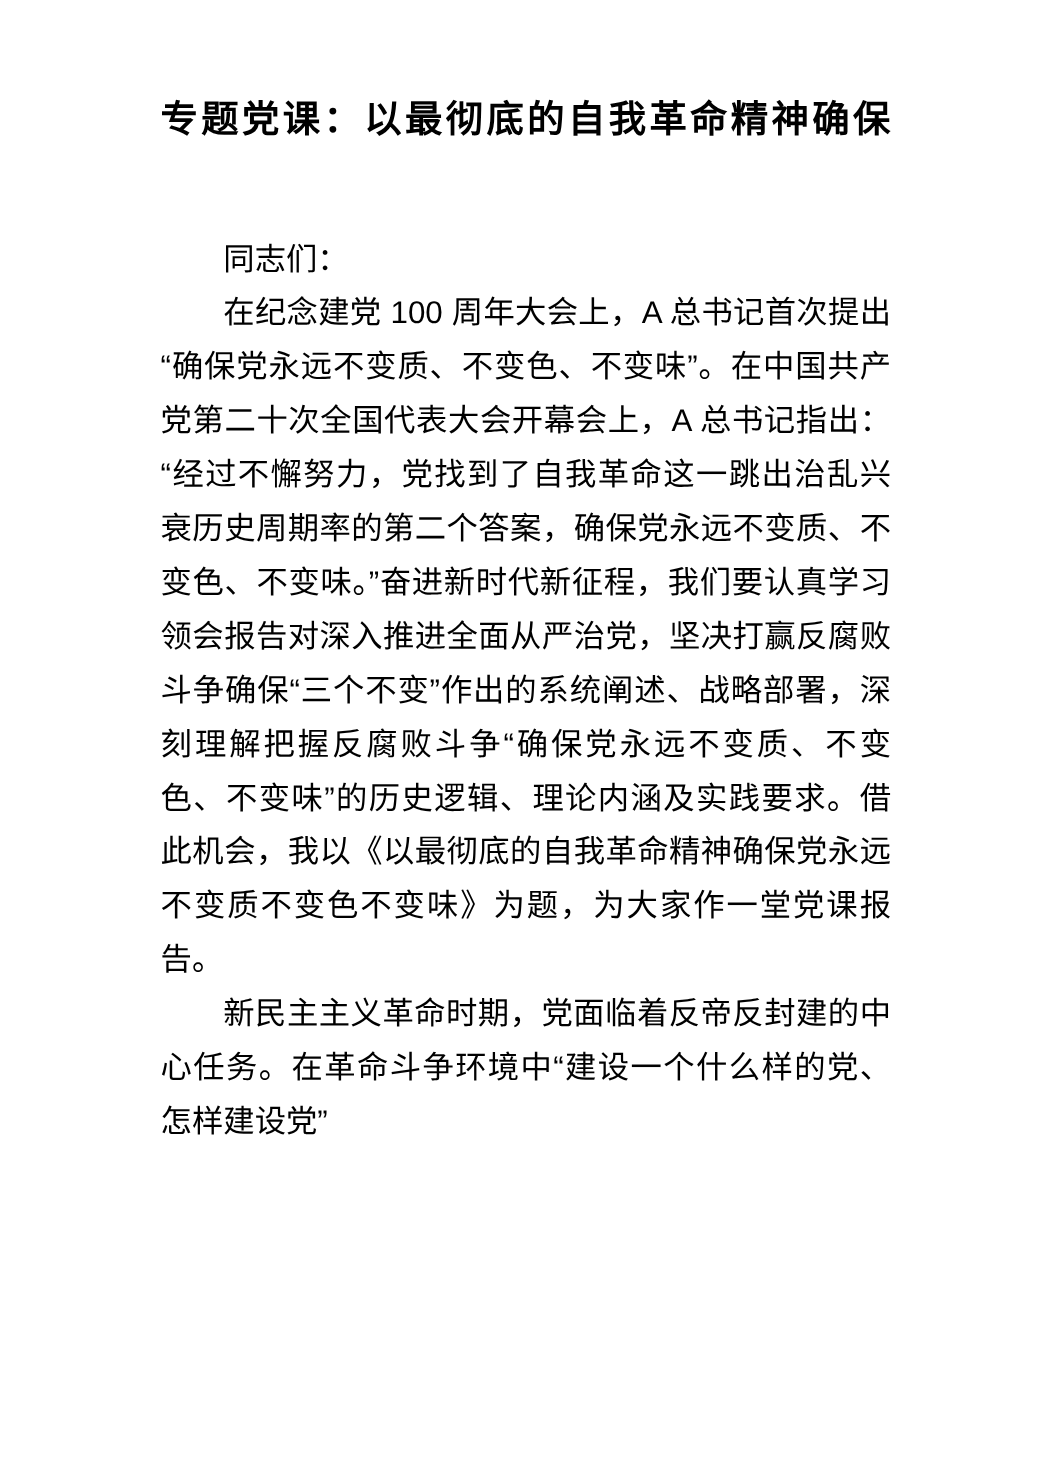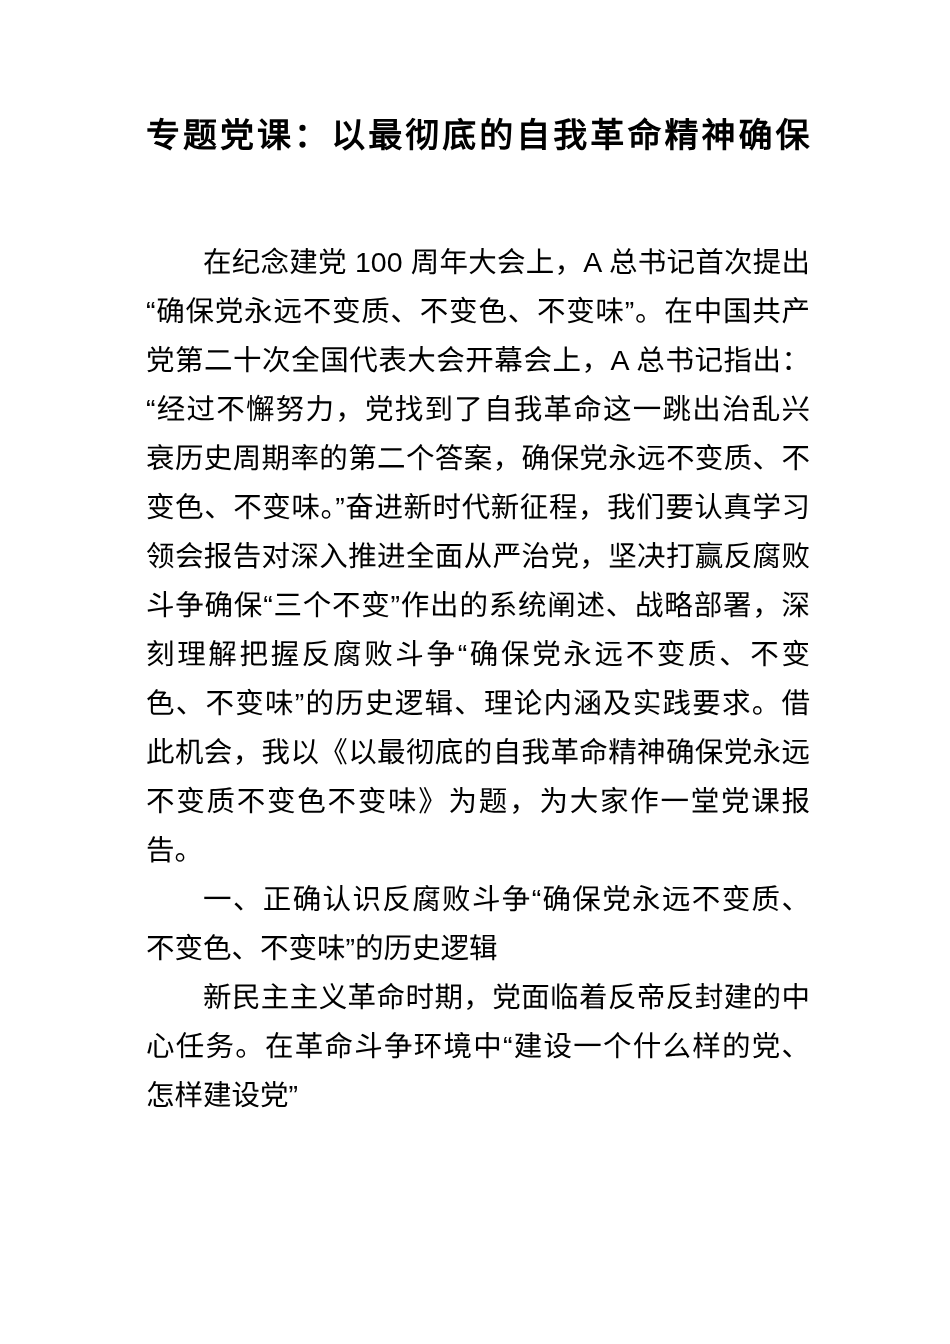"专题党课：以最彻底的自我革命精神确保" .title-line-1 { padding-top: 118px -> 92px }
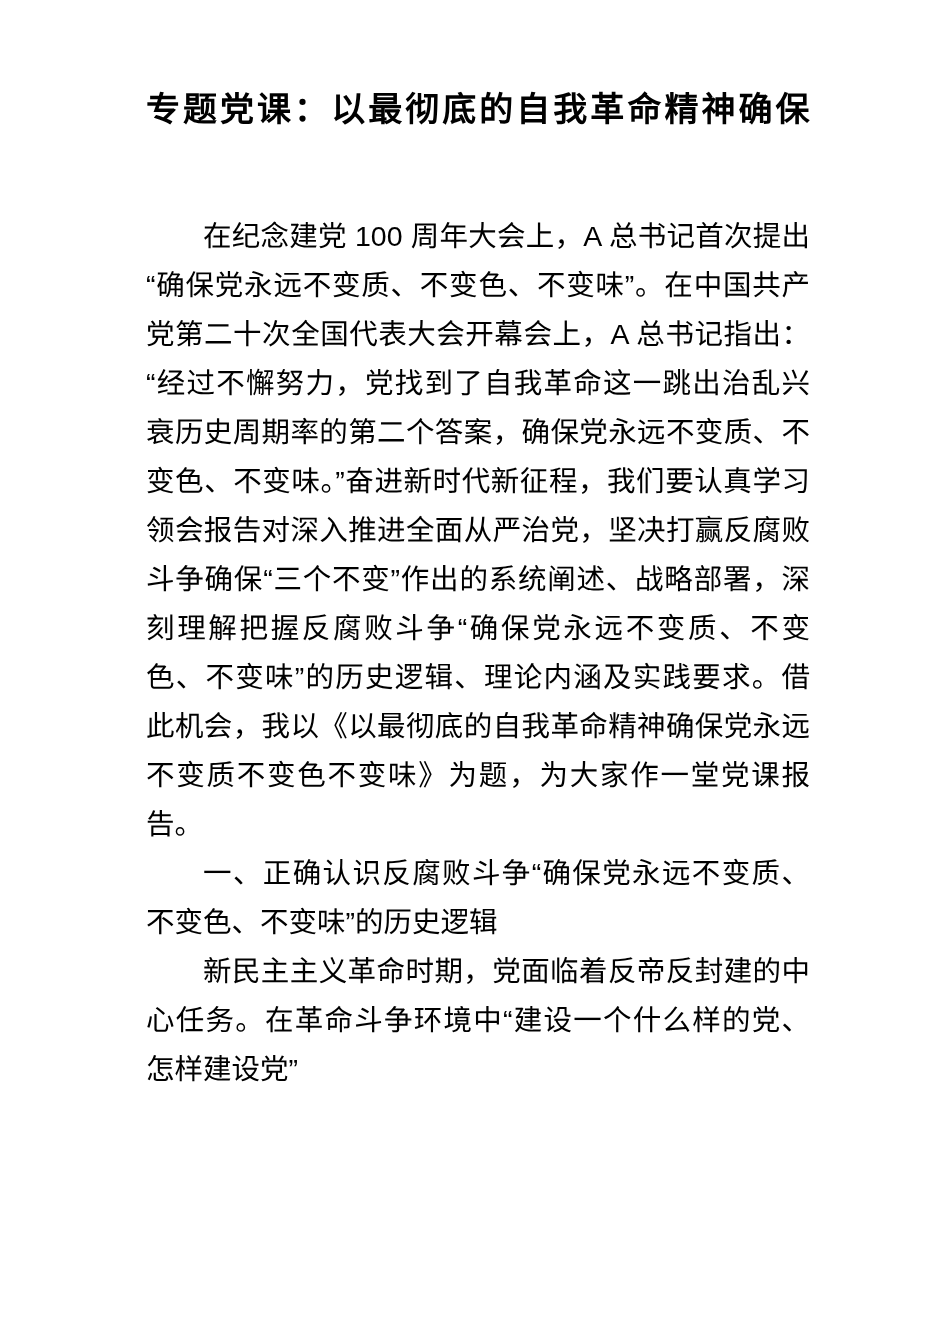"同志们：" p.para { html: none -> <p>同志们：</p> }
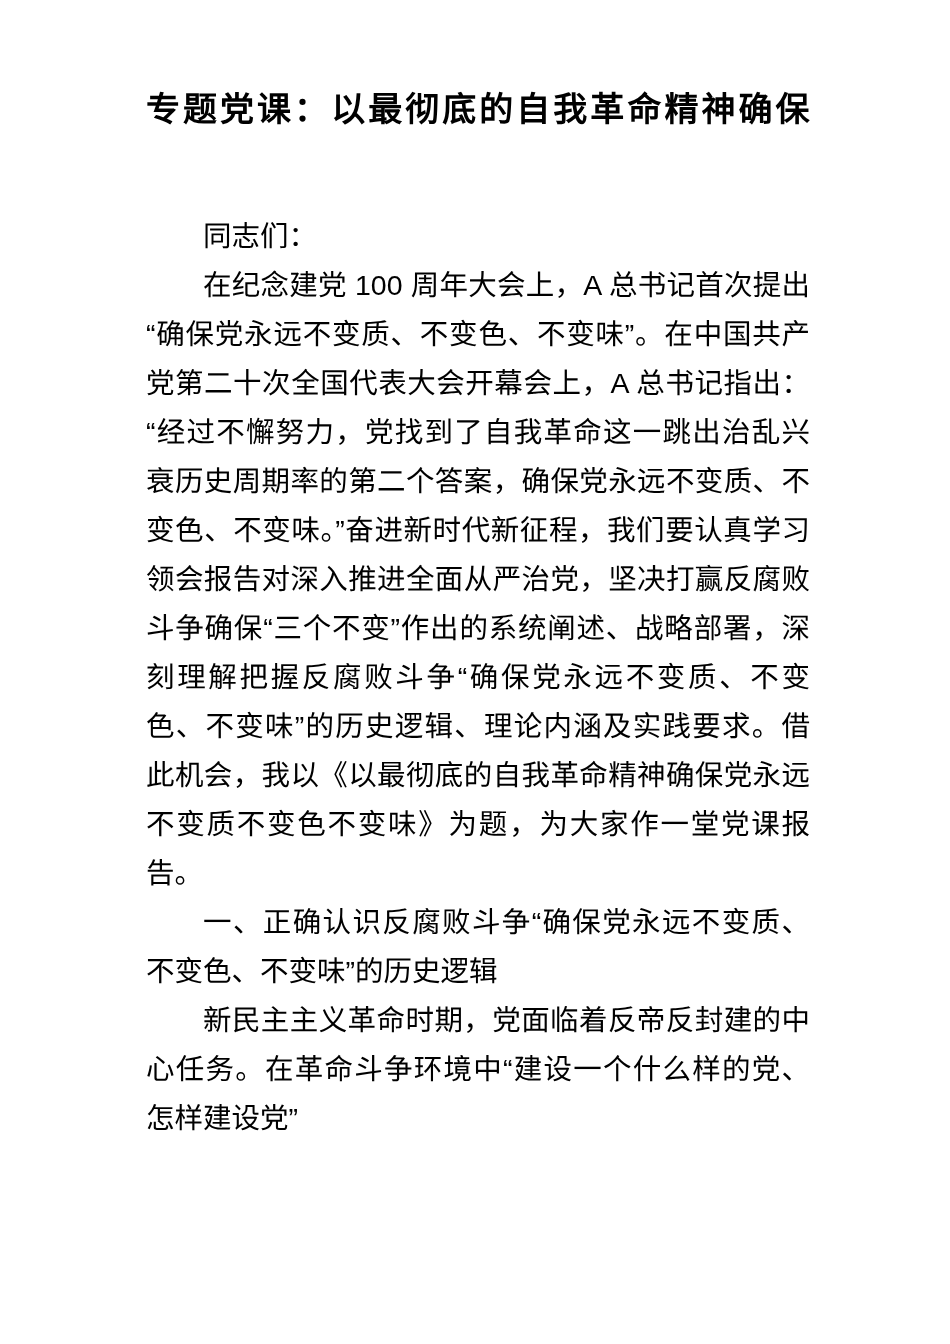"一、正确认识反腐败斗争“确保党永远不变质、不变色、不变味”的历史逻辑" p.para { html: <p>一、正确认识反腐败斗争“确保党永远不变质、不变色、不变味”的历史逻辑</p> -> none }
